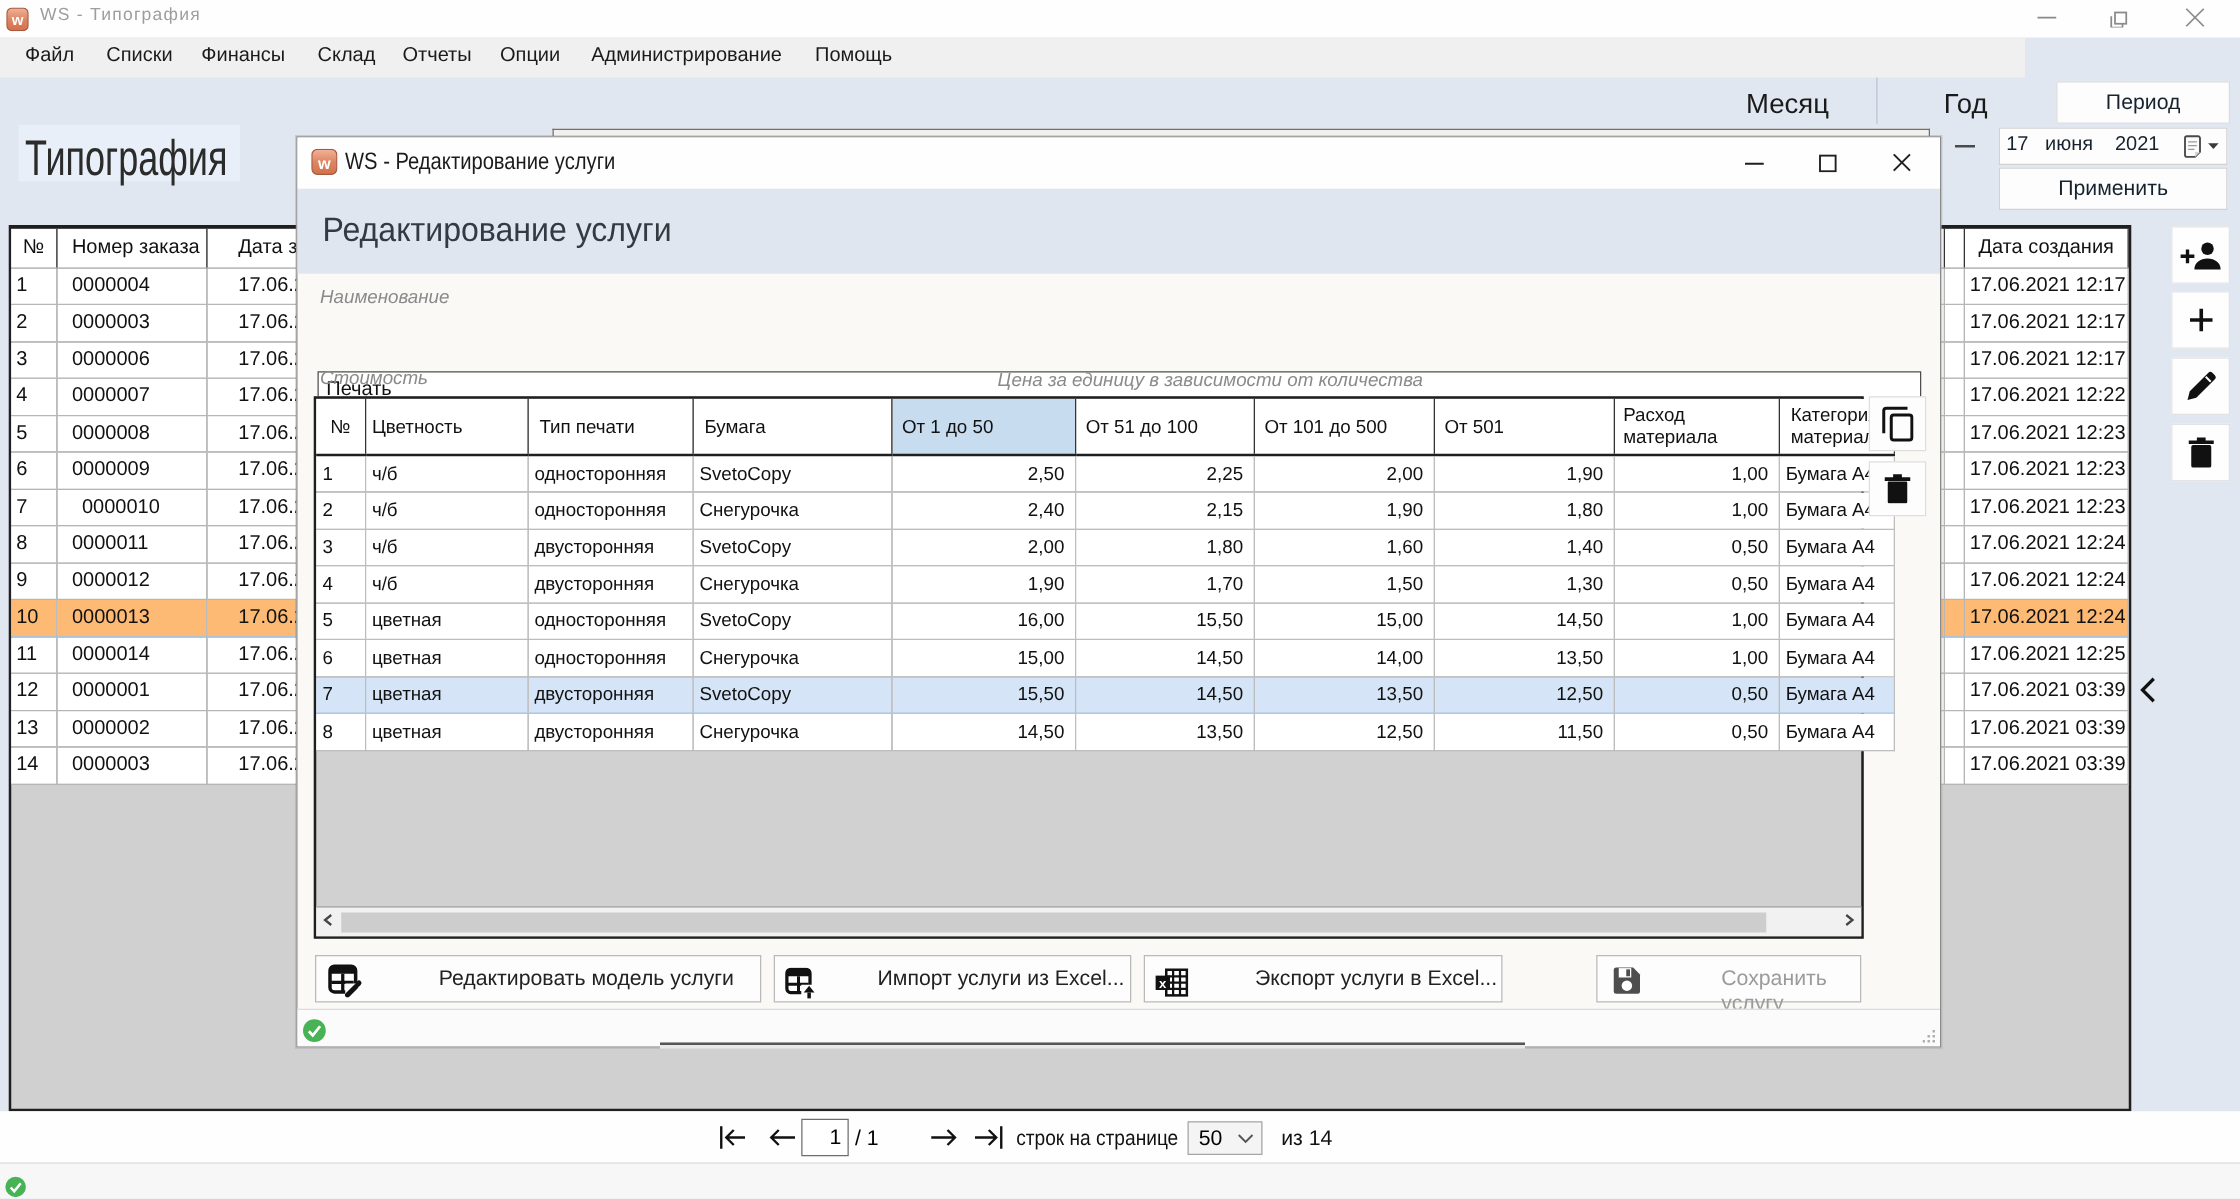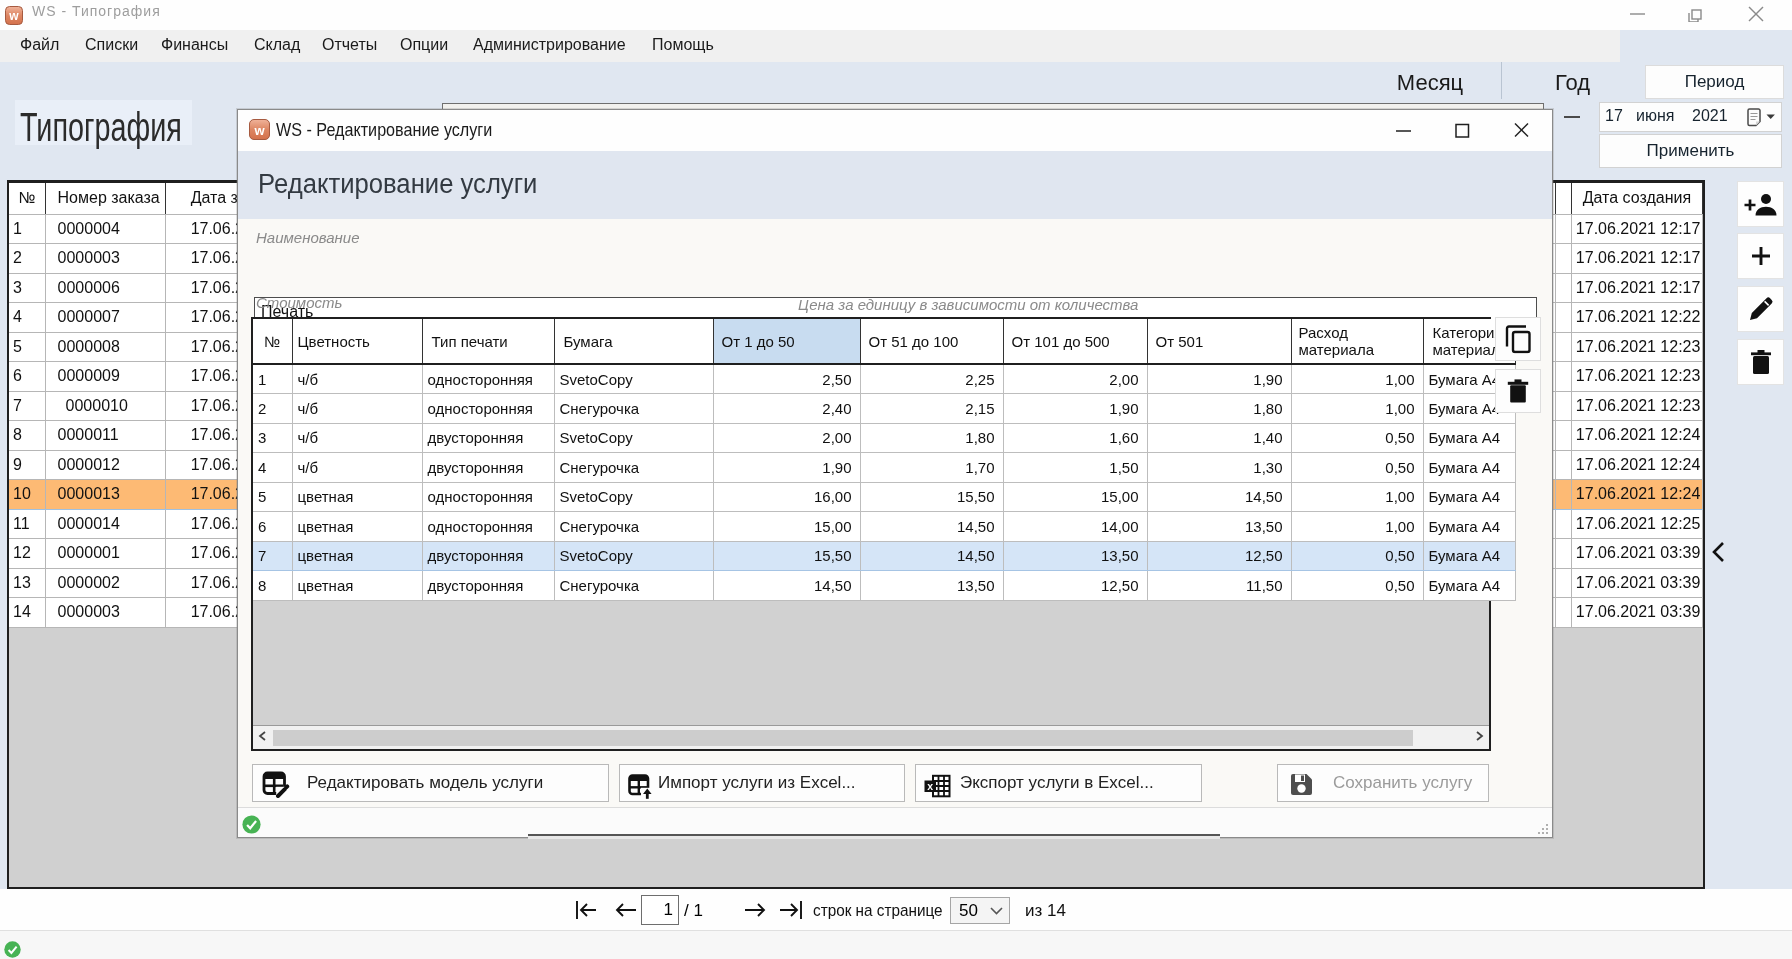"Редактировать модель услуги" .dbtn .lbl { margin-left: none -> 44px }
